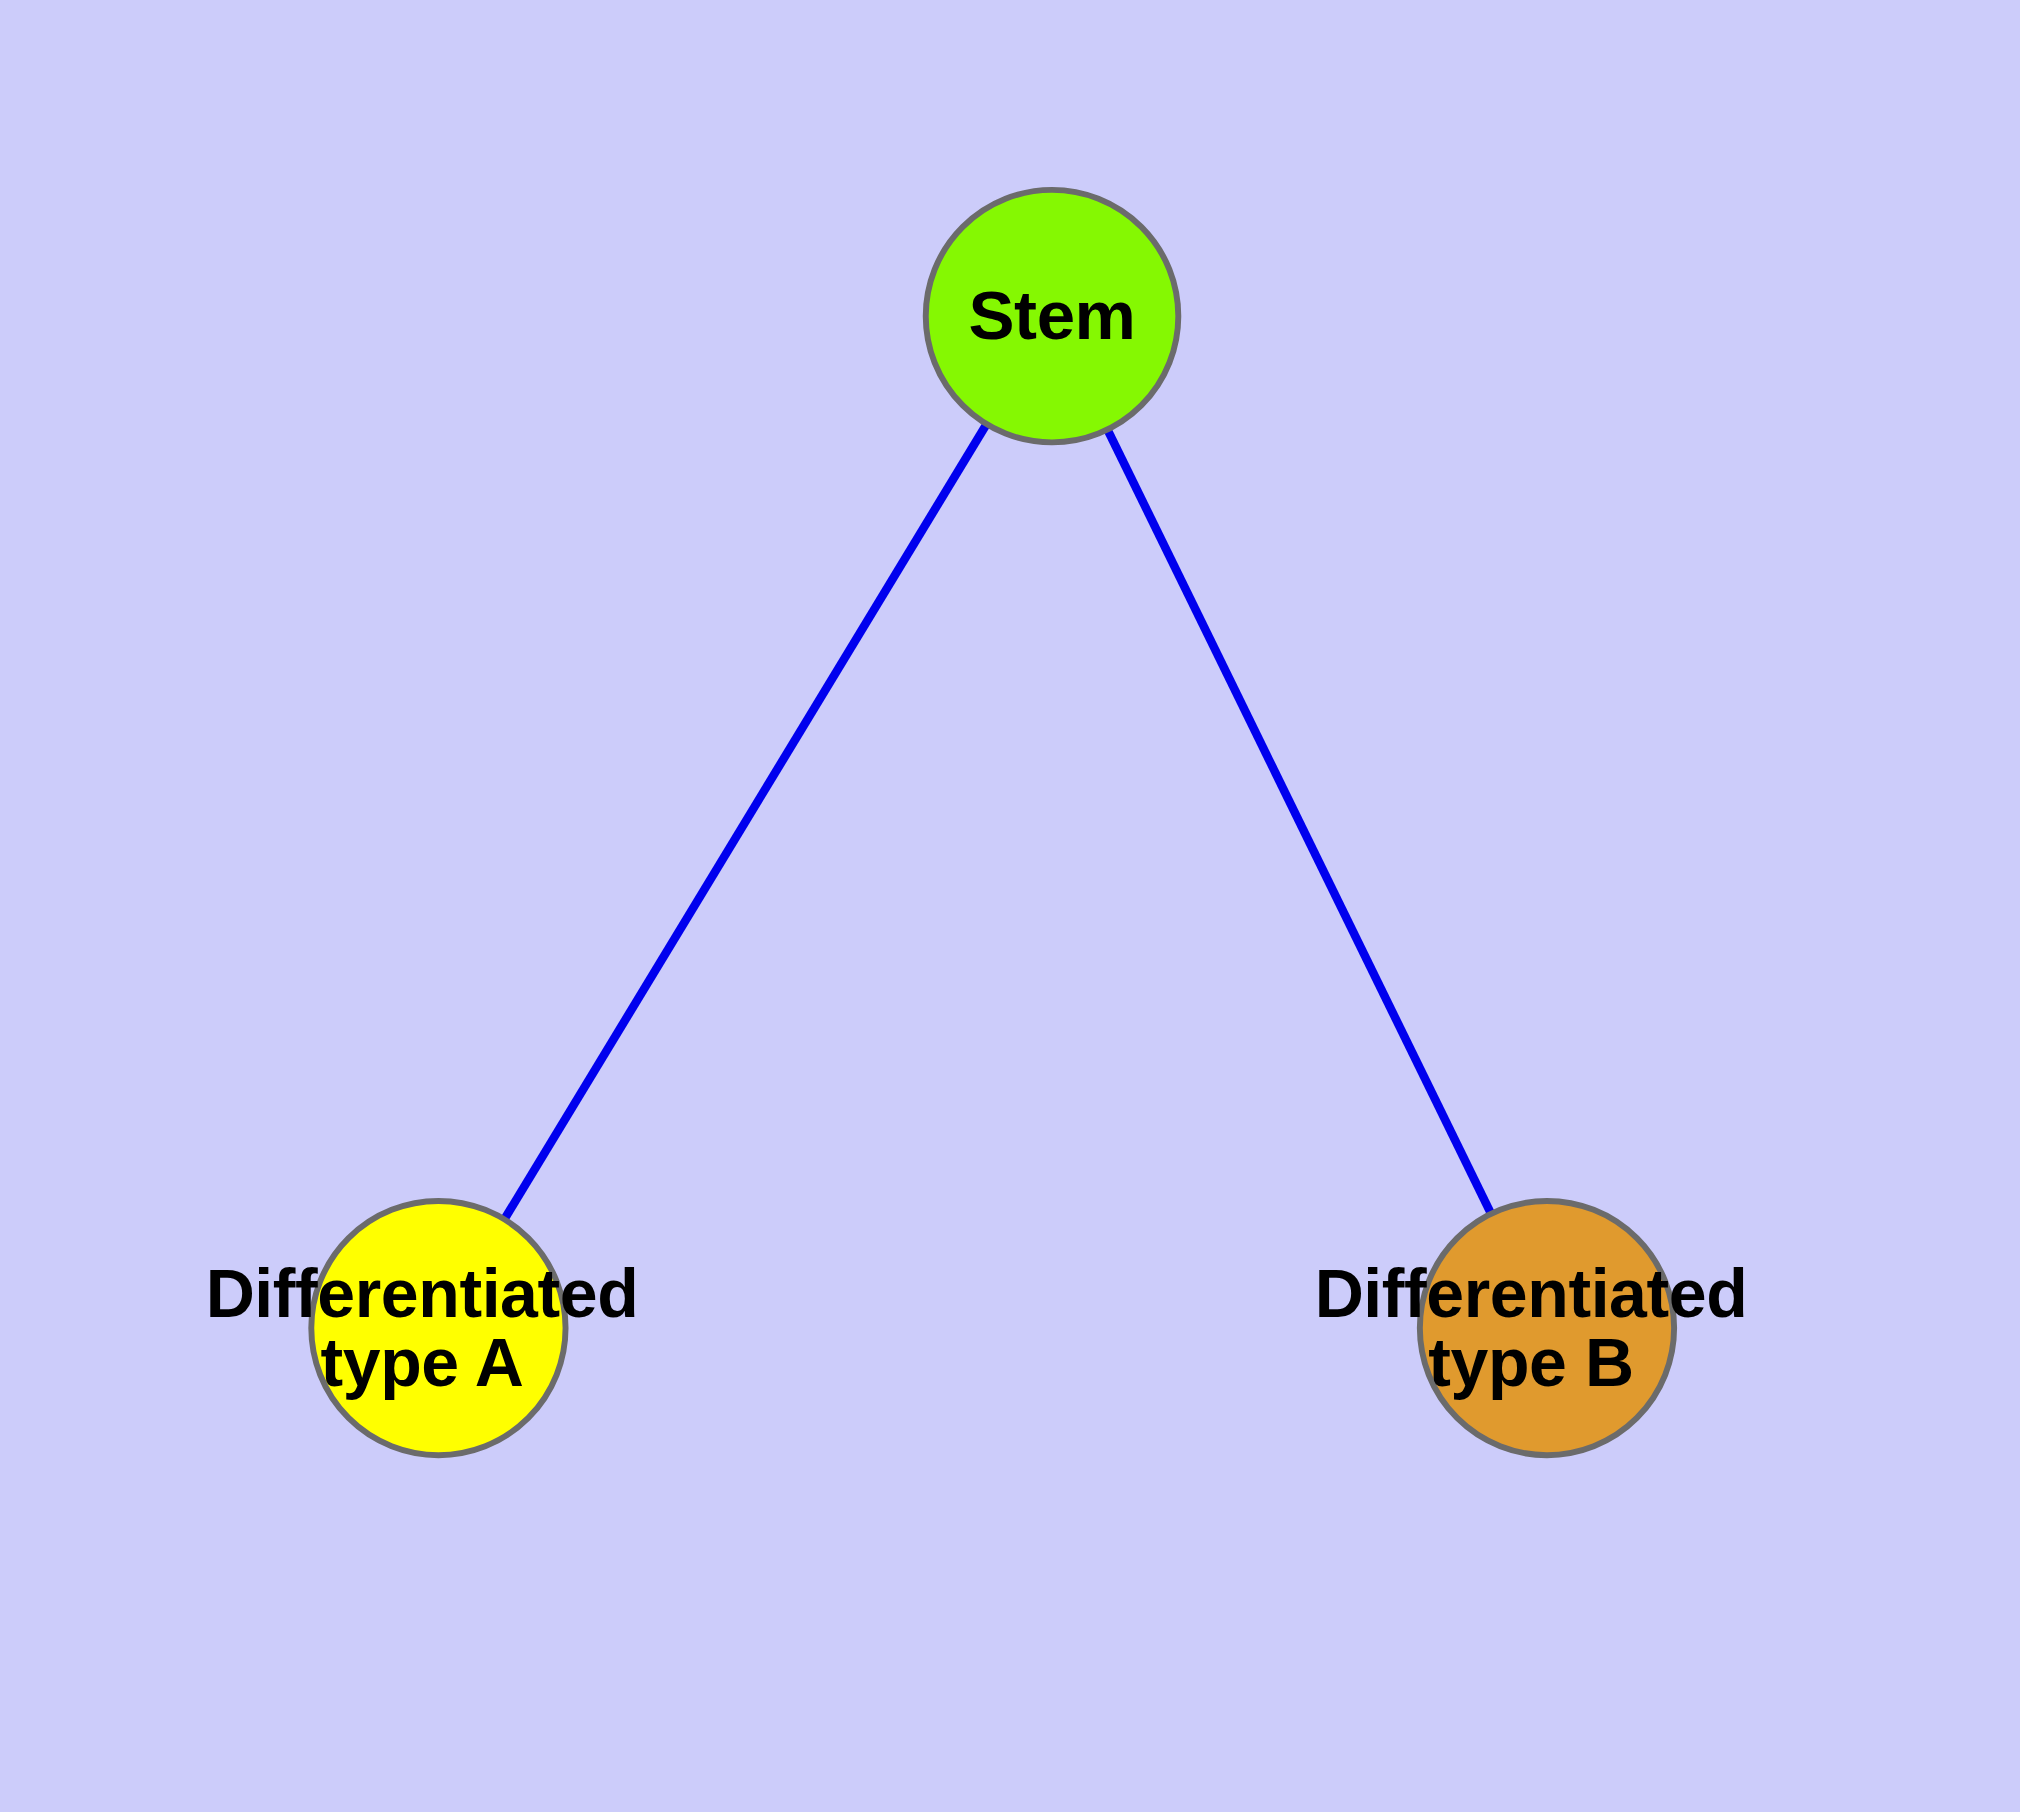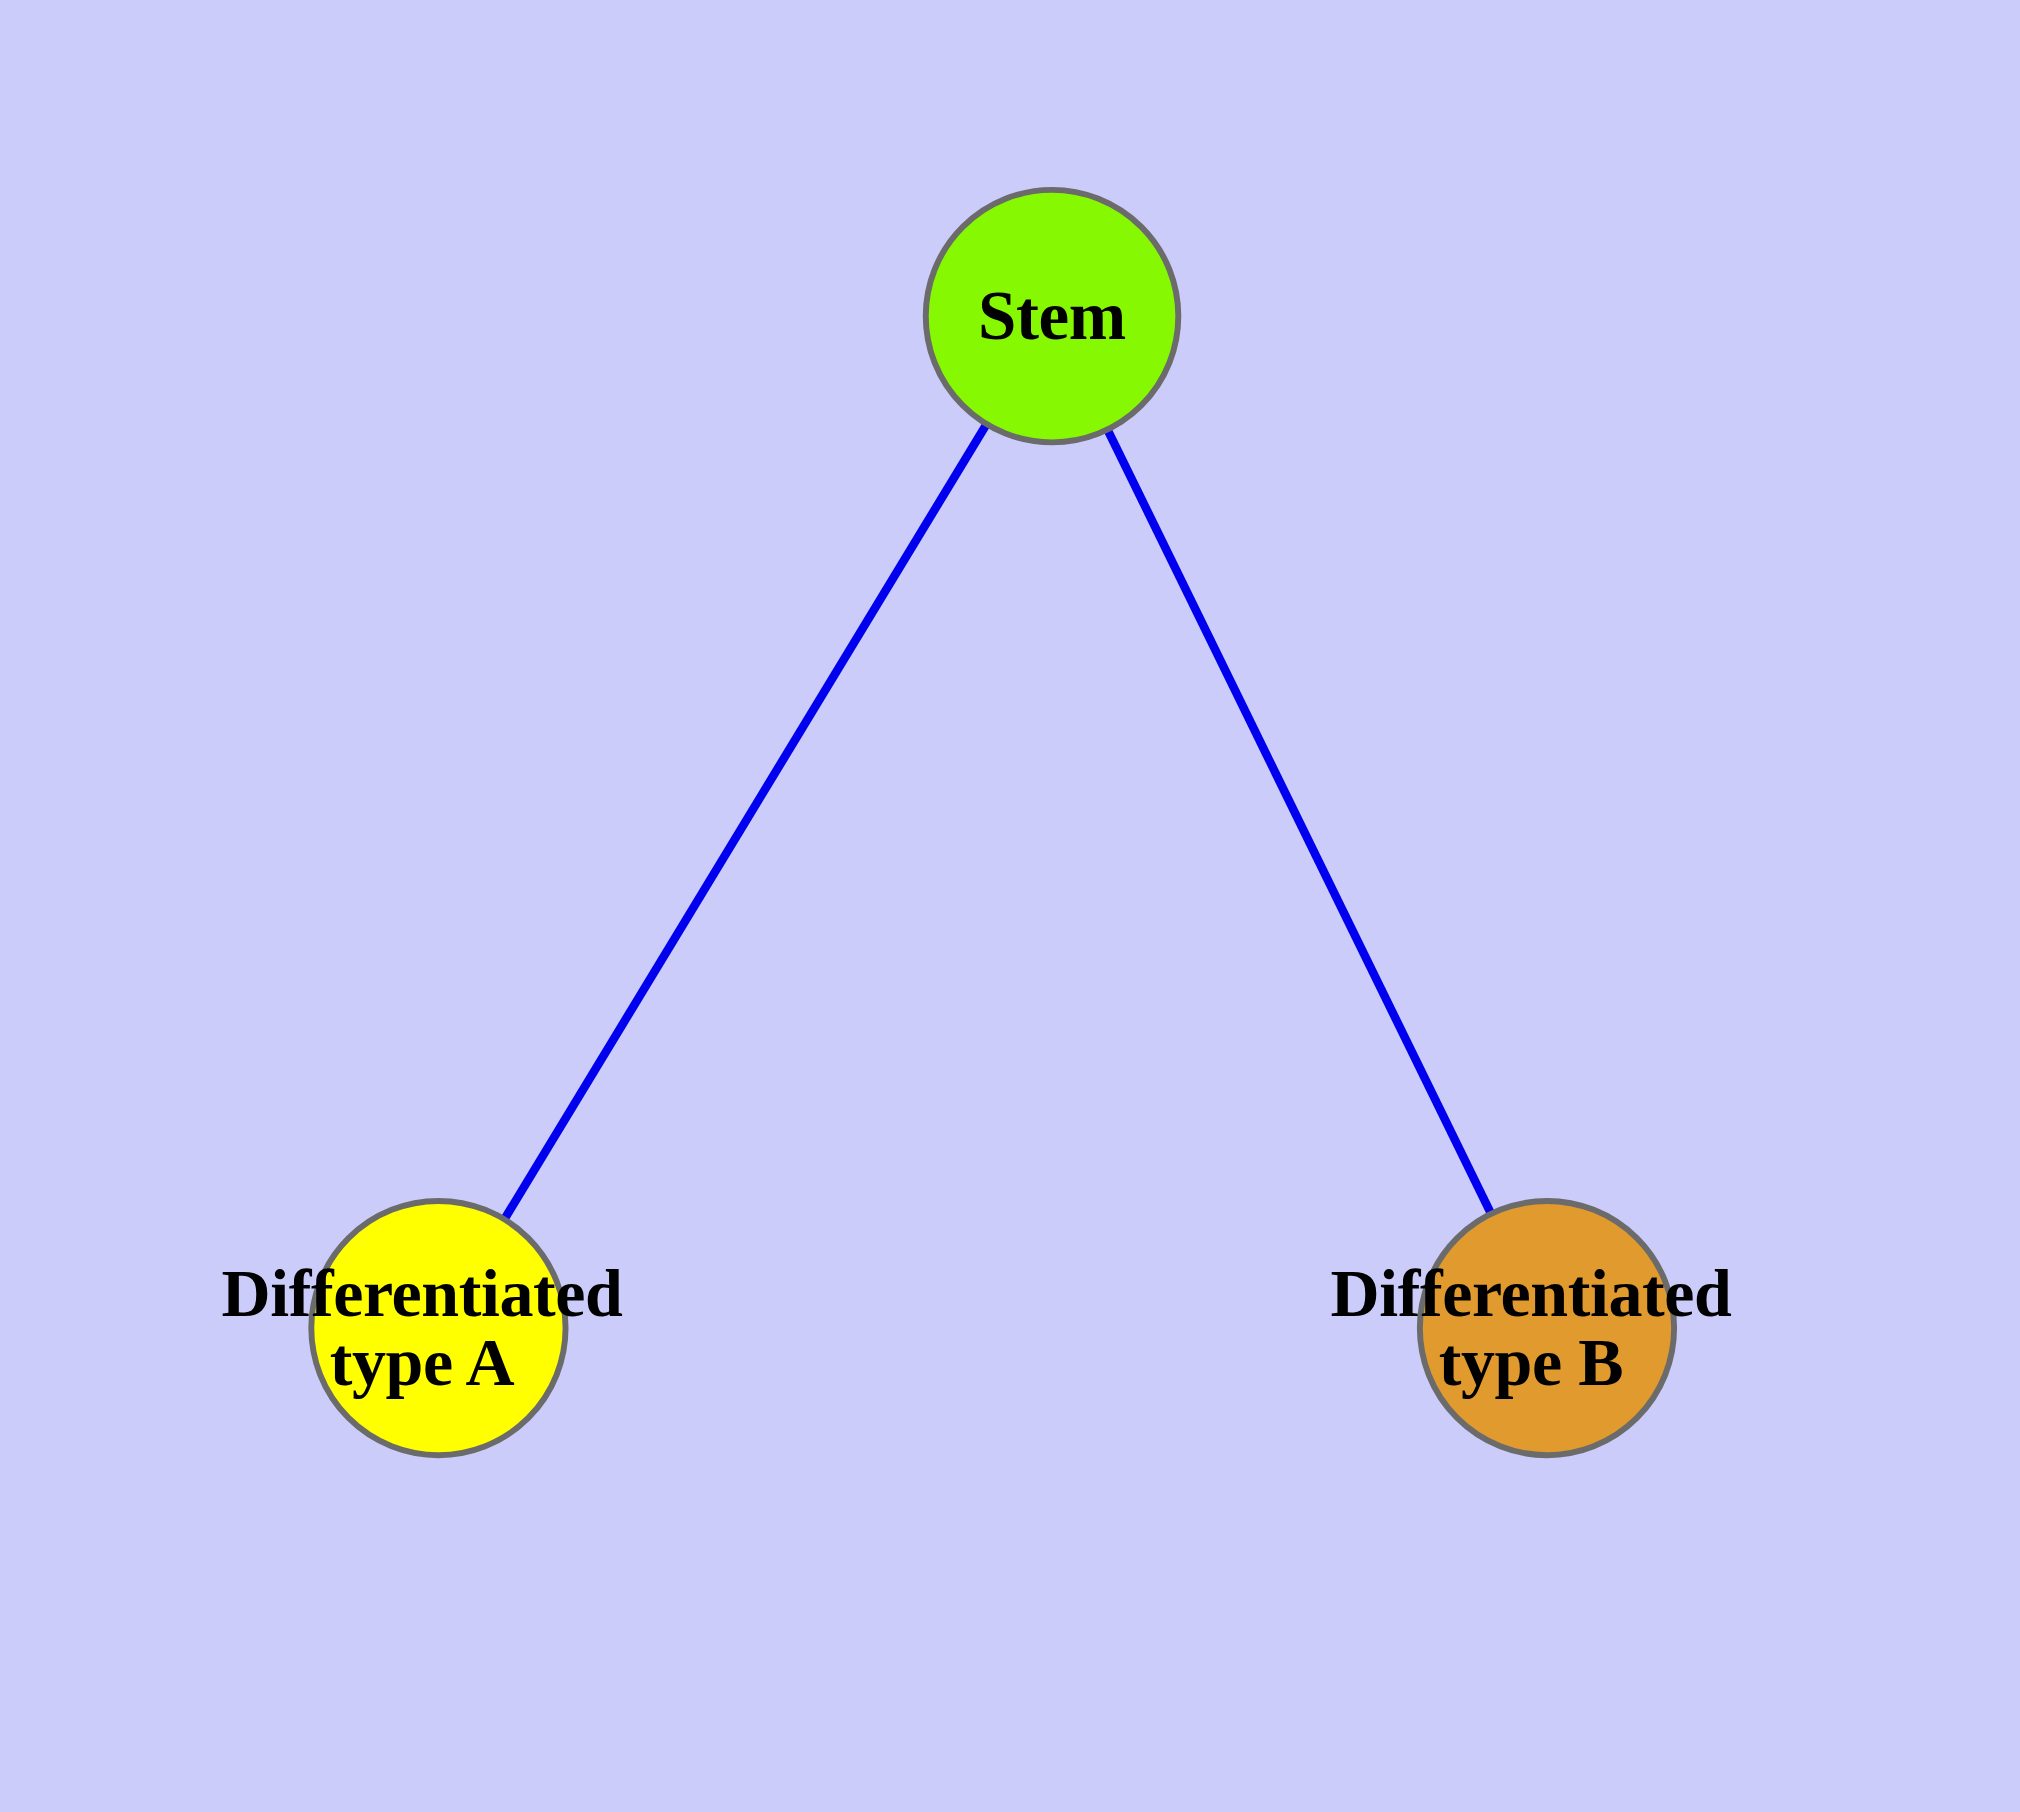"Stem" #stage { font-family: Liberation Serif, serif -> Liberation Sans, sans-serif }
